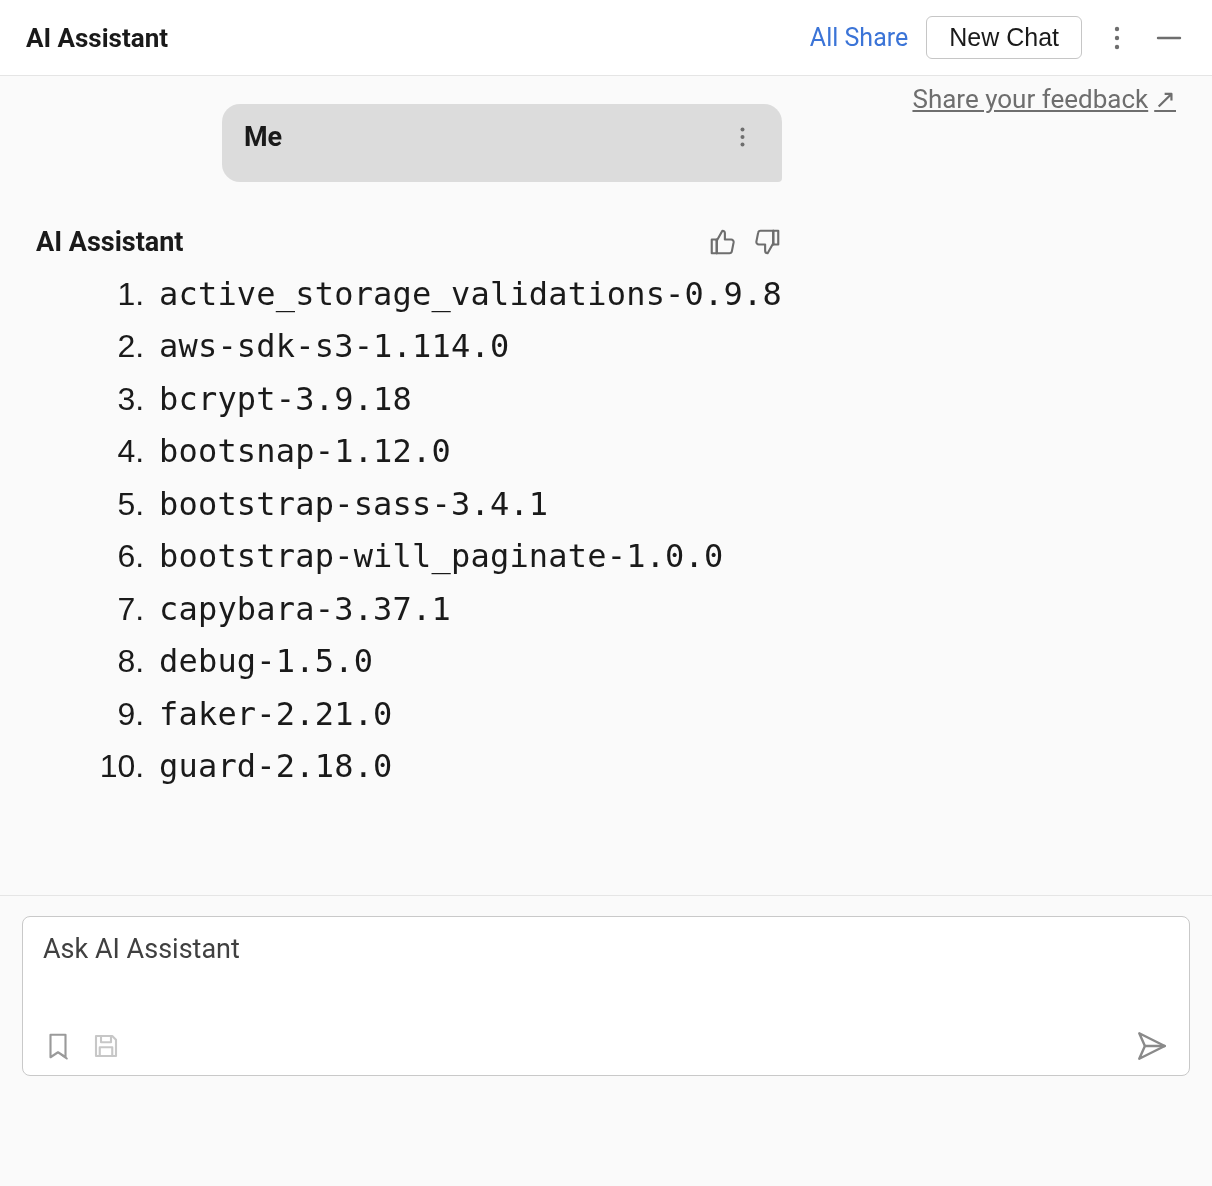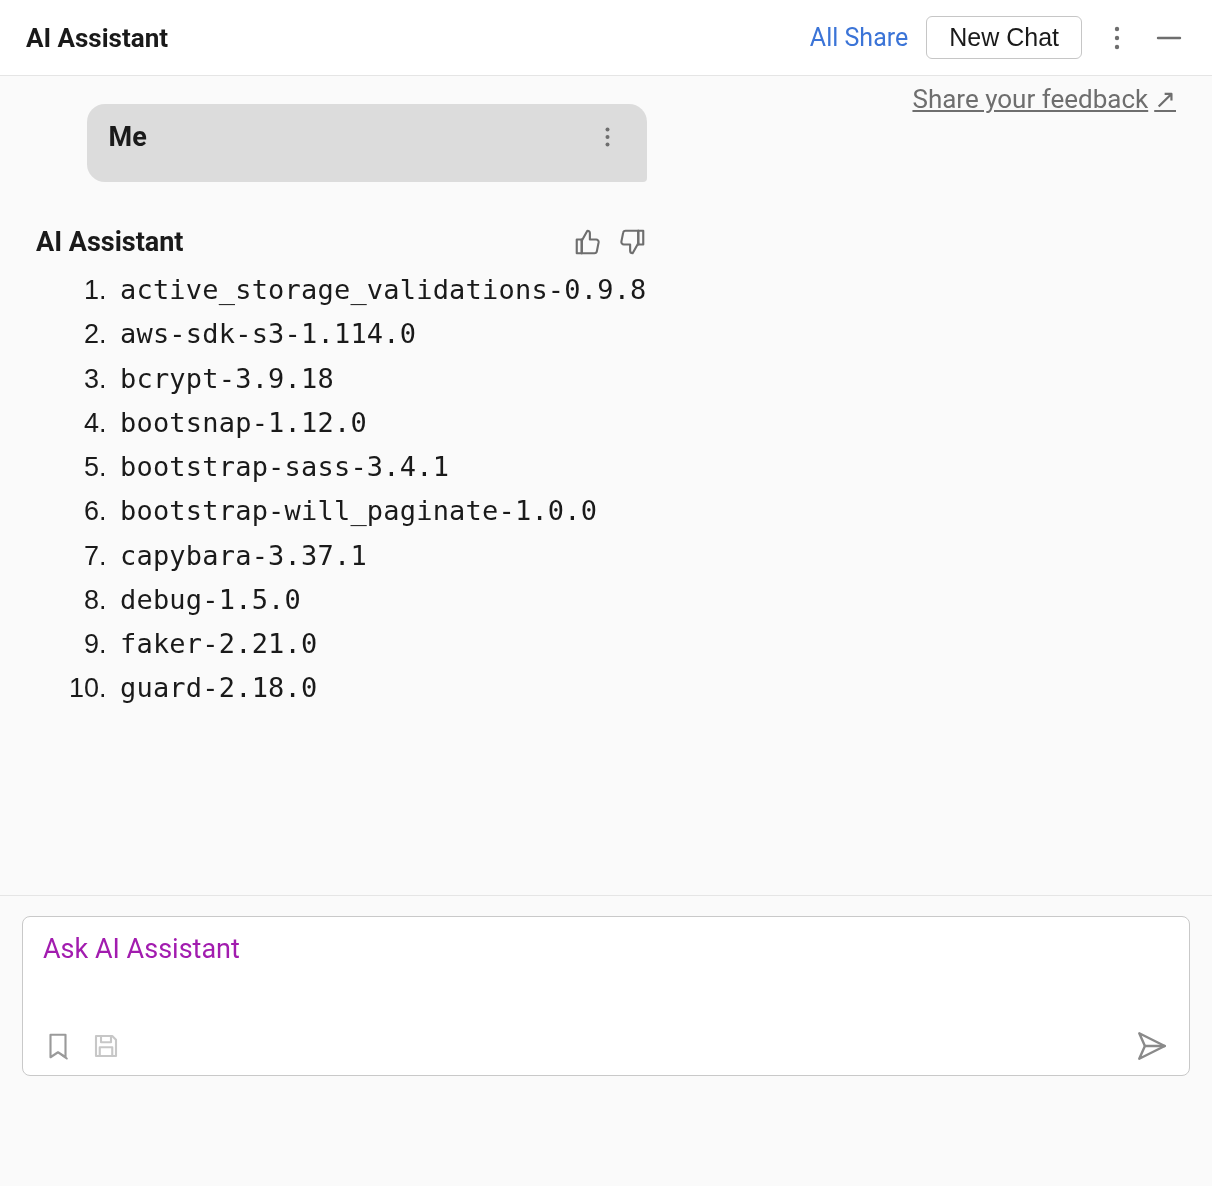"active_storage_validations-0.9.8" ol.dep-list li { font-size: 27px -> 32px; margin-left: none -> 39px }
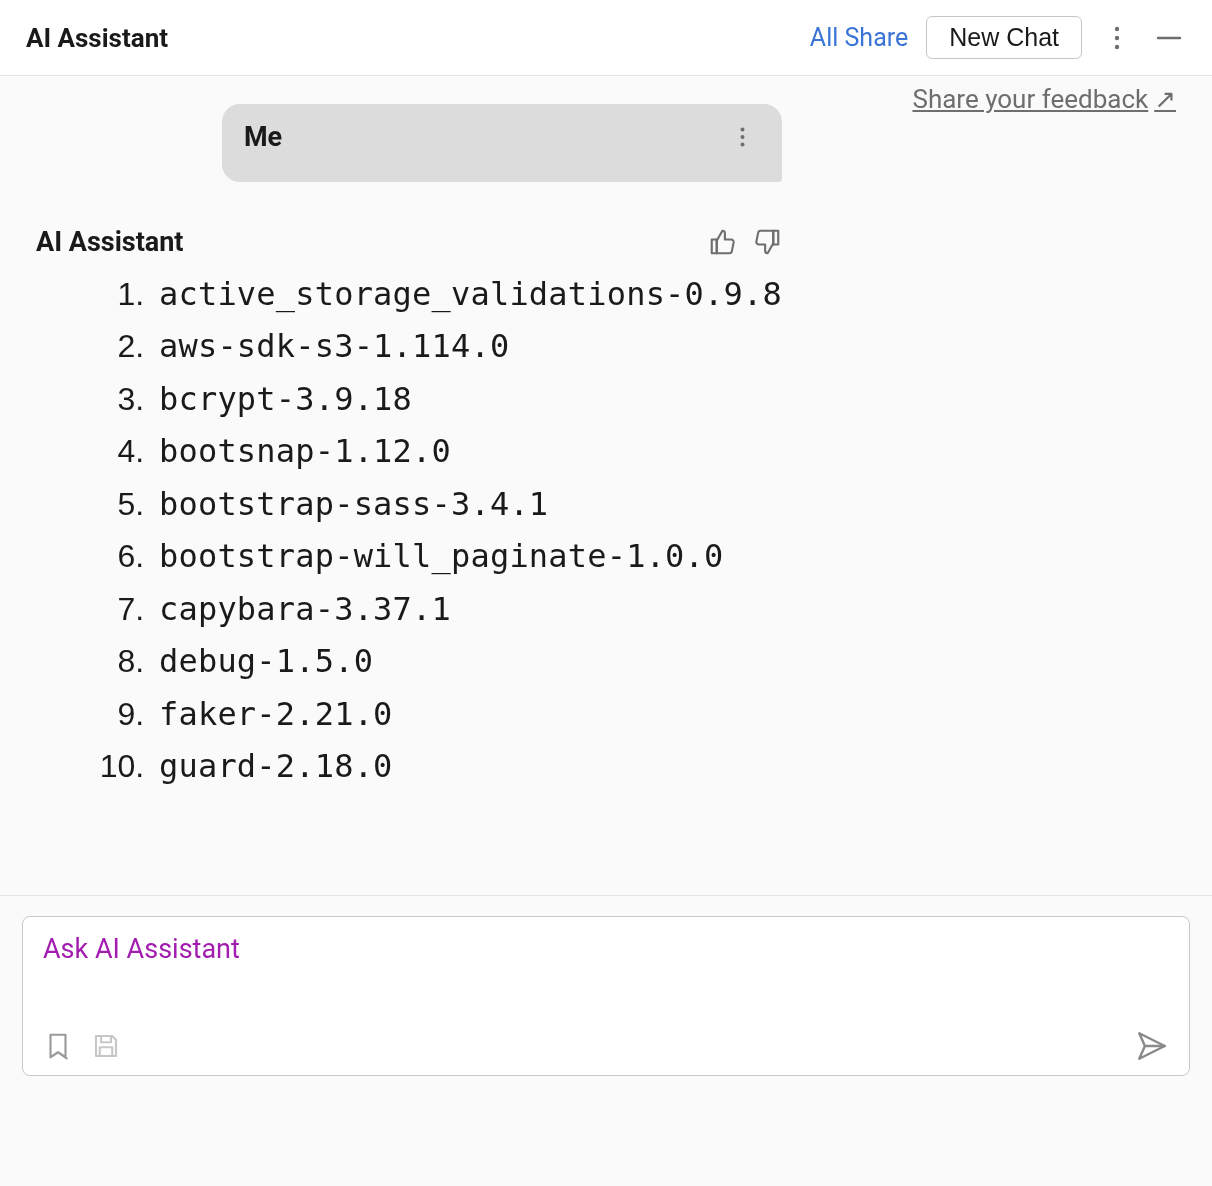"Ask AI Assistant" .input-placeholder { color: #a21caf -> #404040 }
